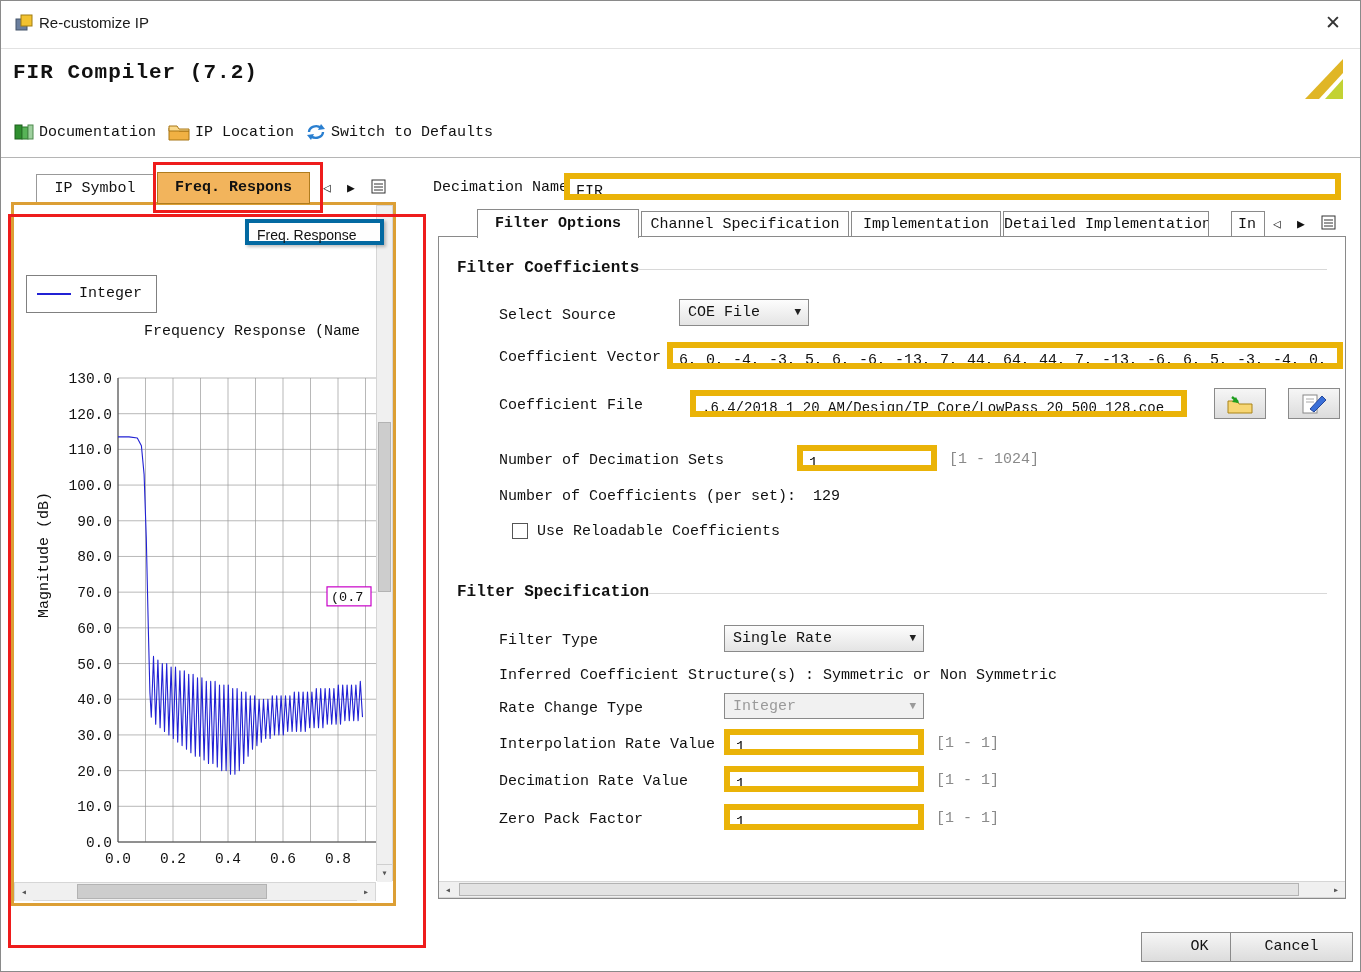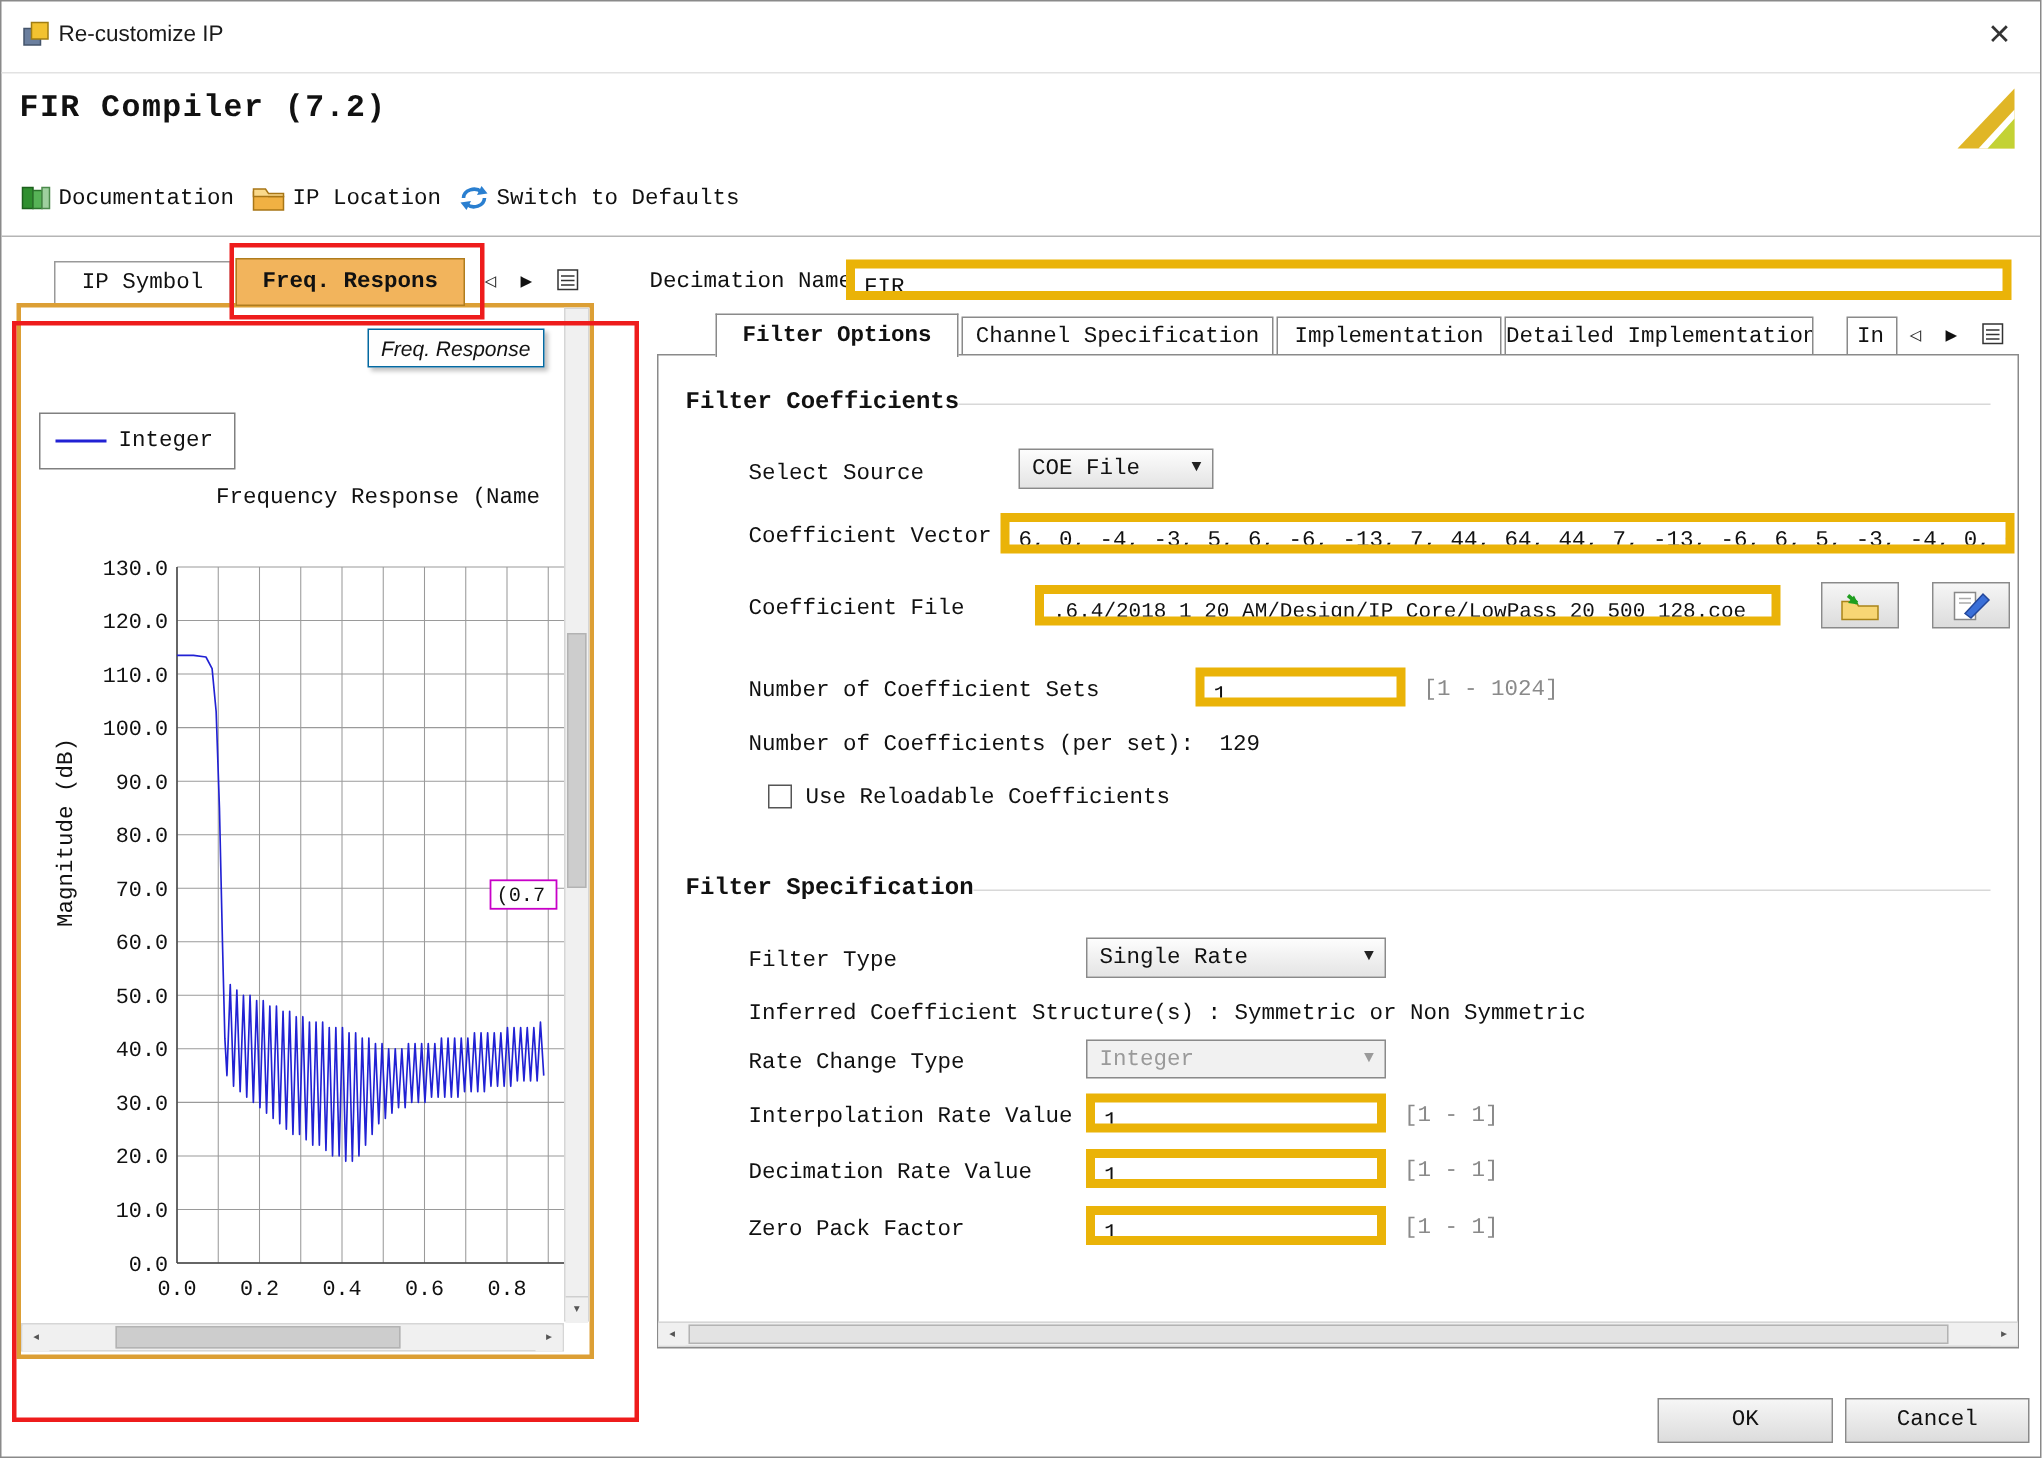"Freq. Response" div.abs { border: 1px solid #0369a1 -> 4px solid #0369a1; font-style: italic -> none; width: 118px -> 139px }
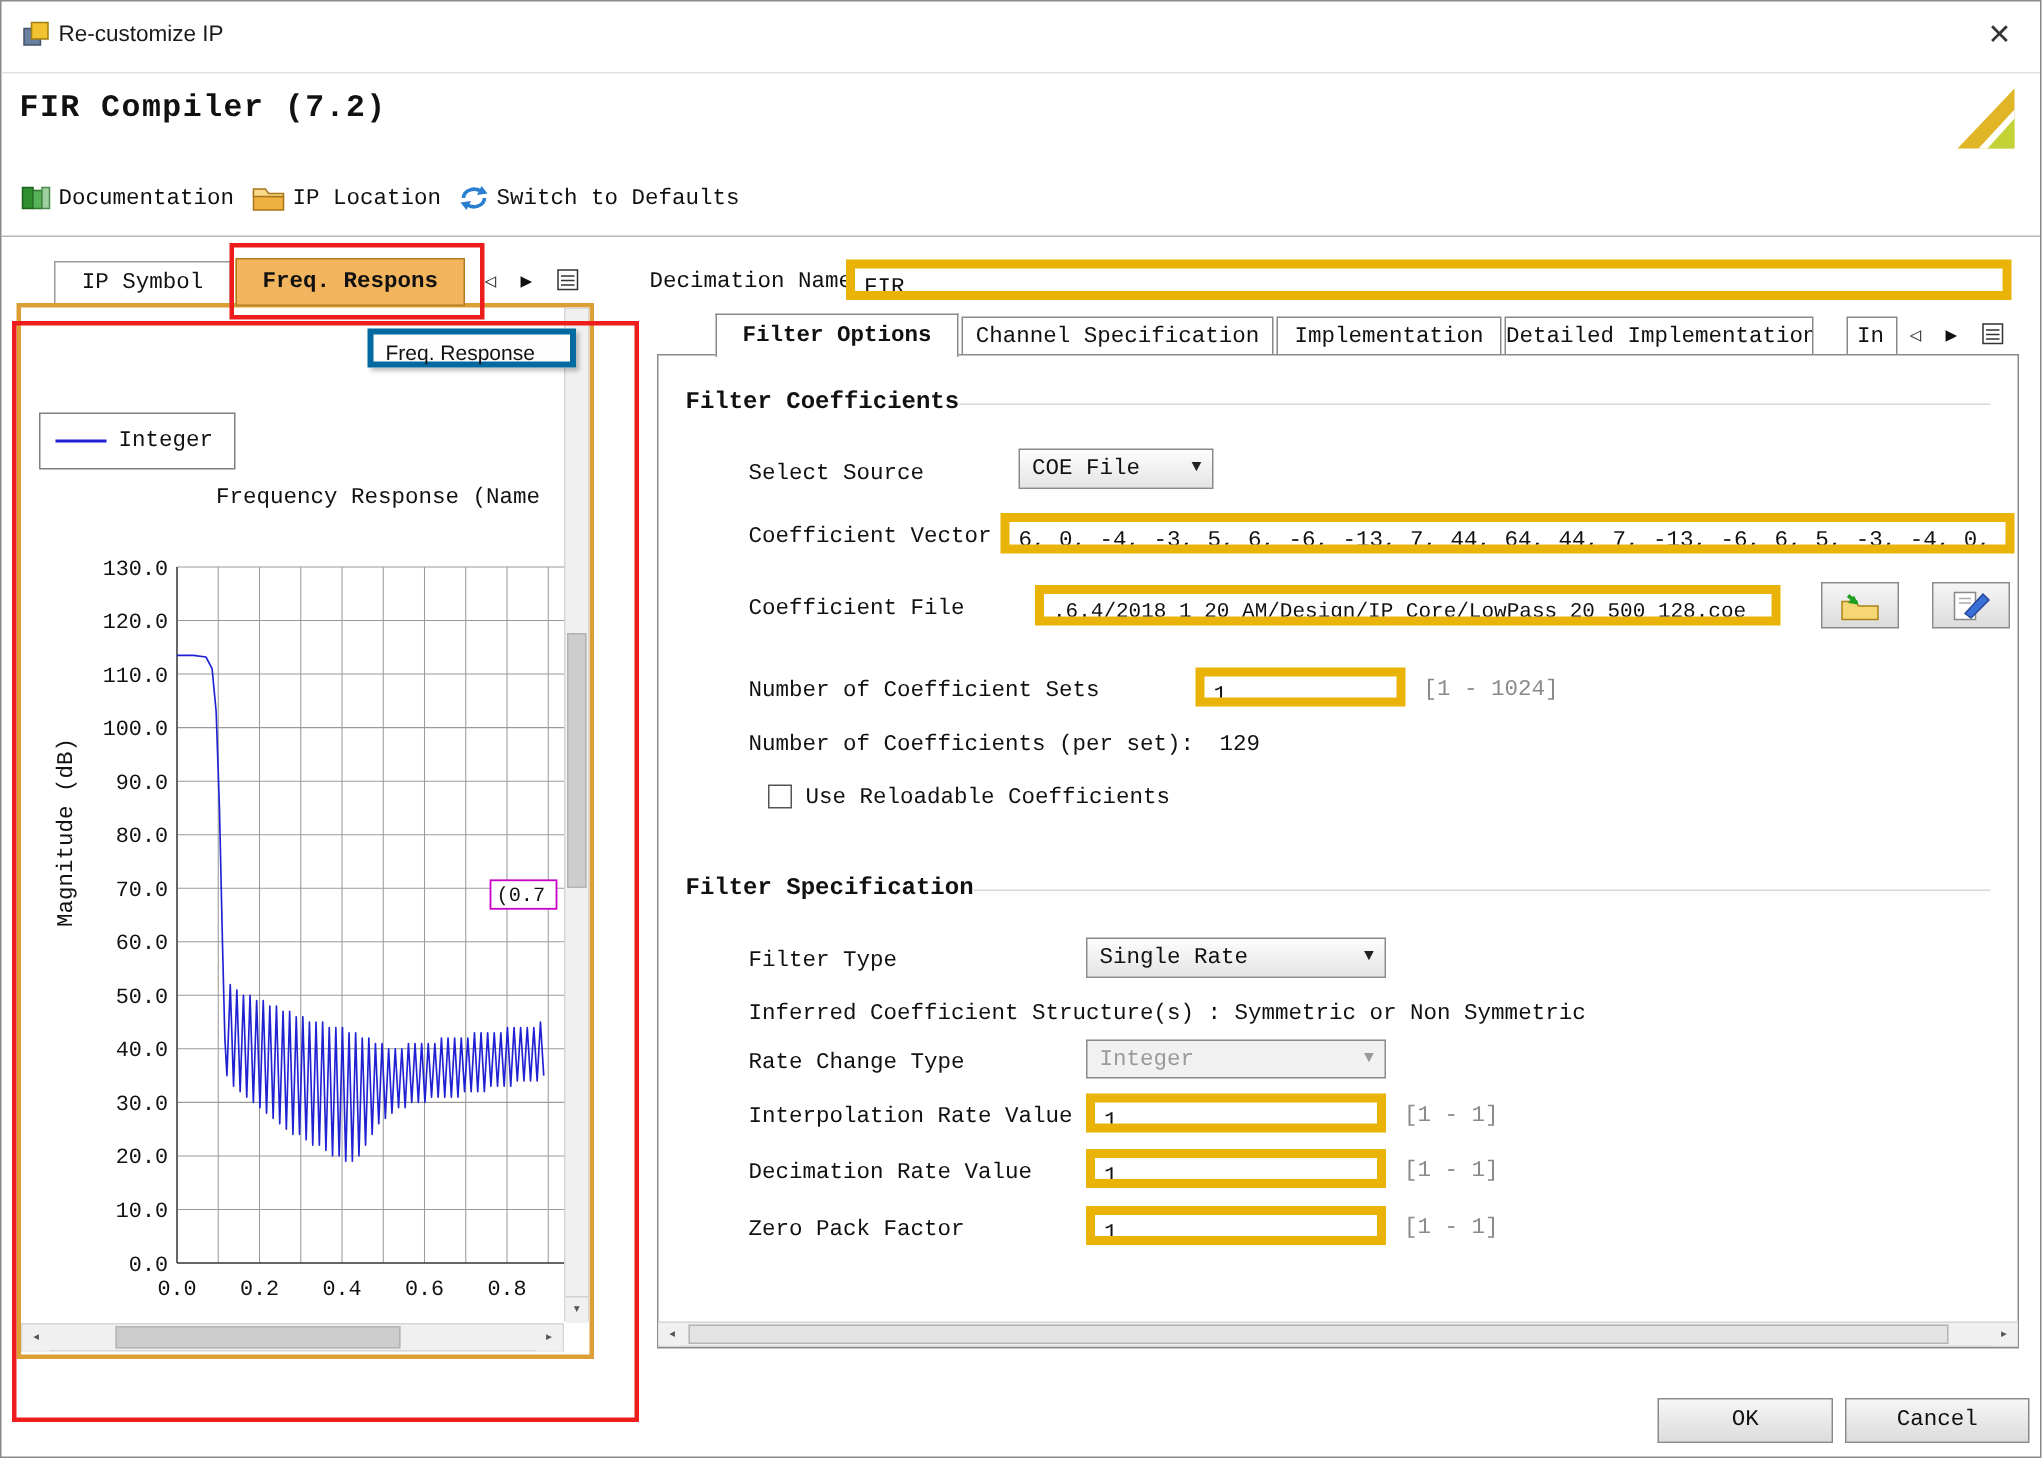"Number of Coefficient Sets" div.abs { text: Coefficient -> Decimation }
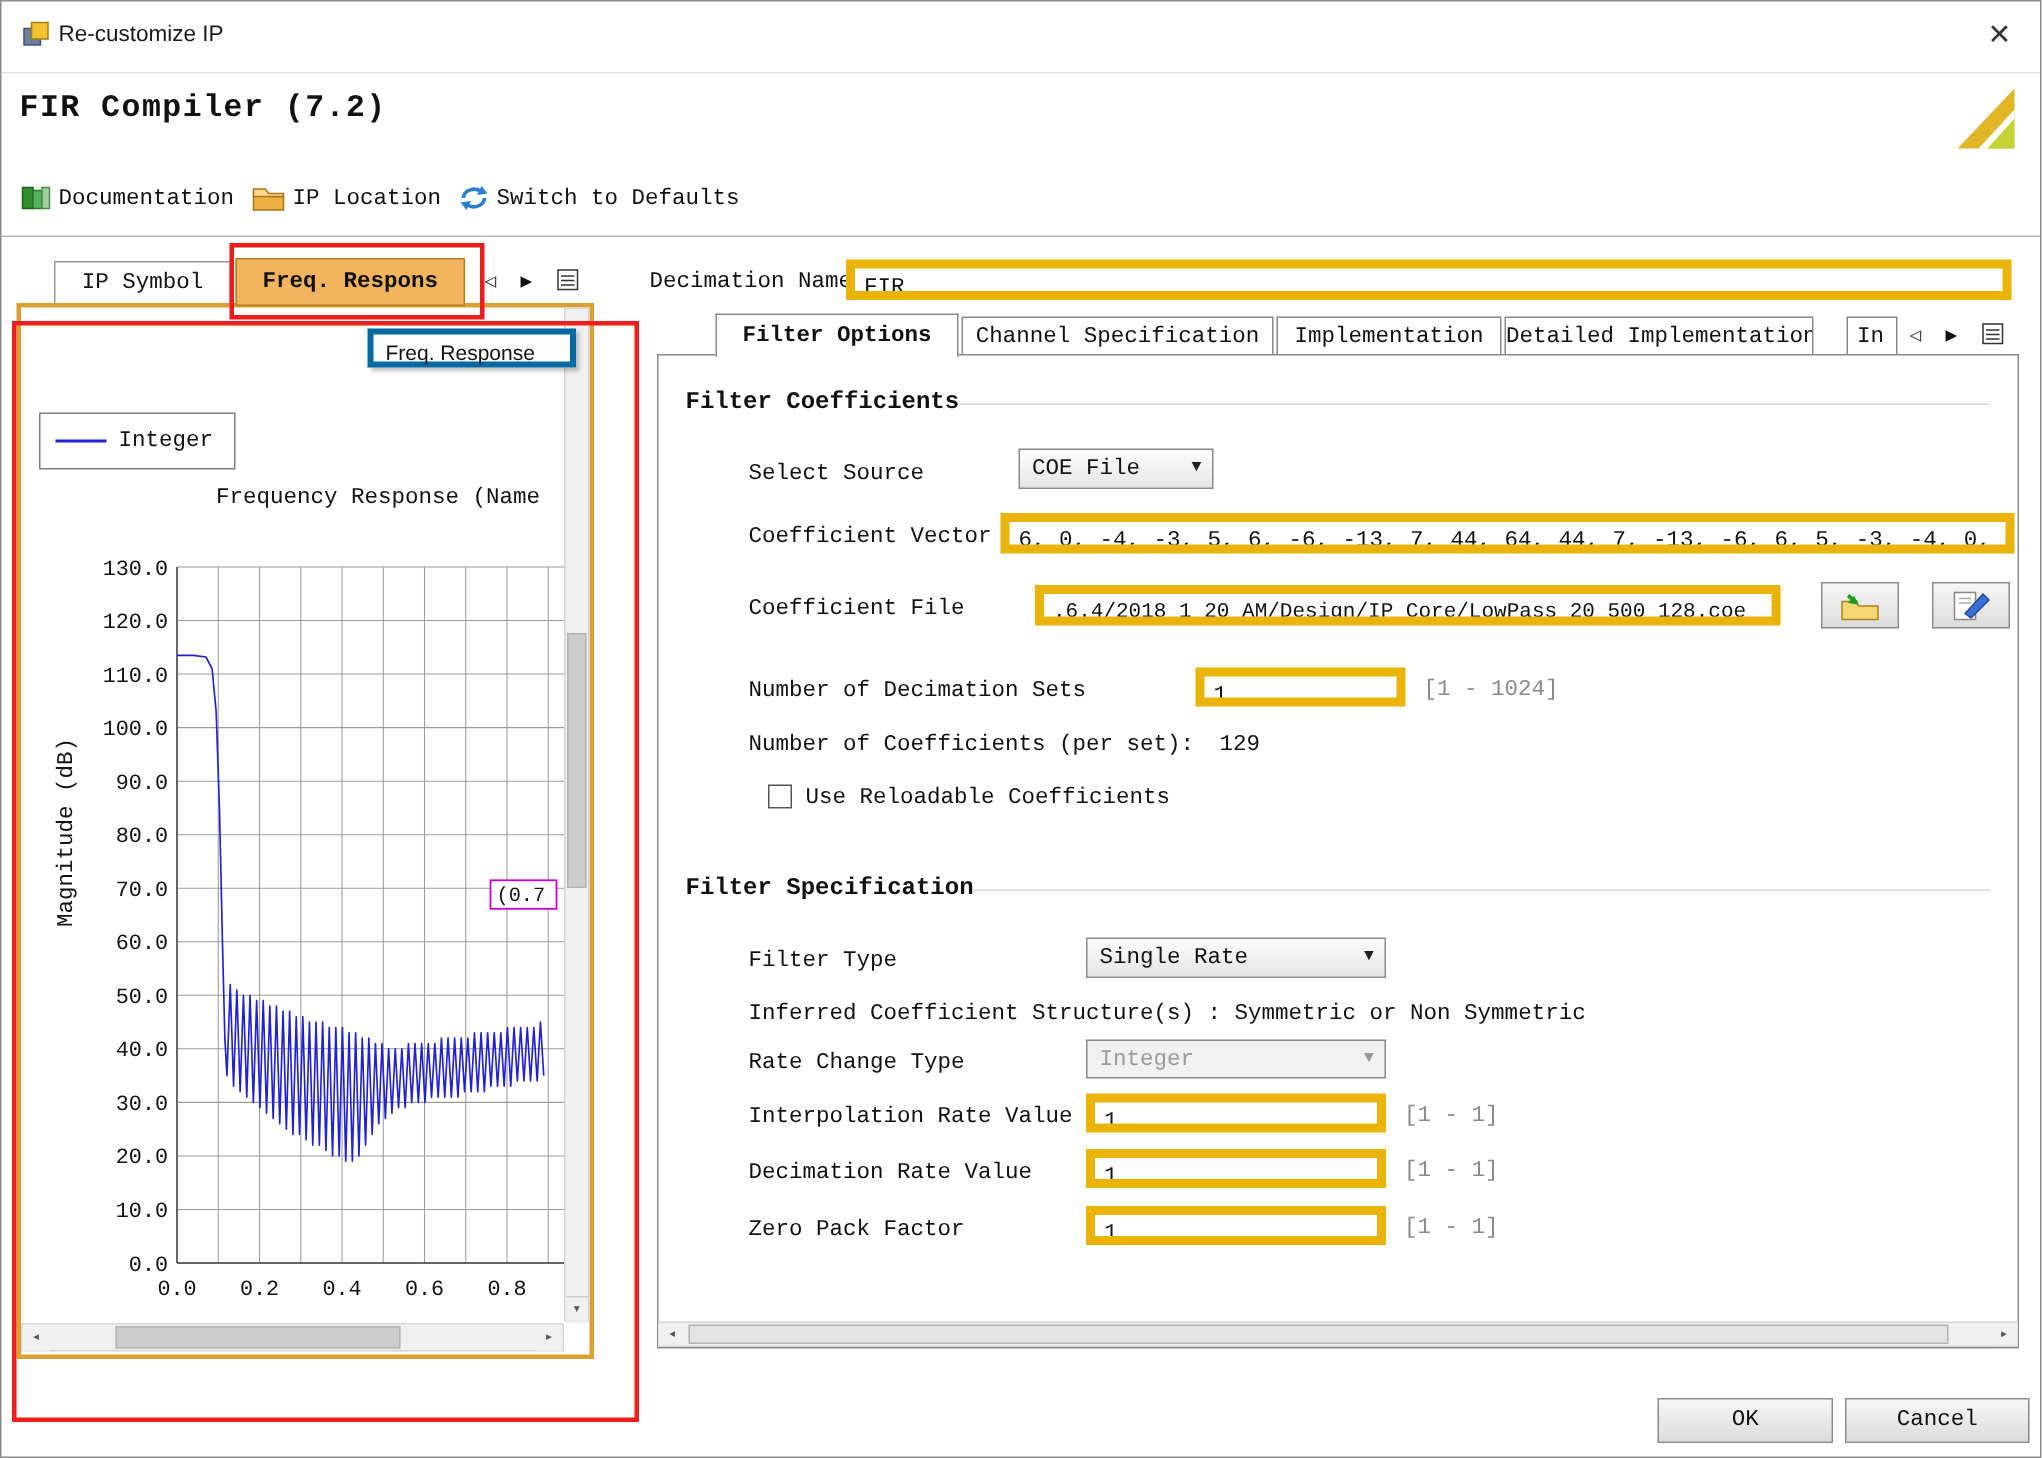"OK" div.abs { left: 1104px -> 1140px }
